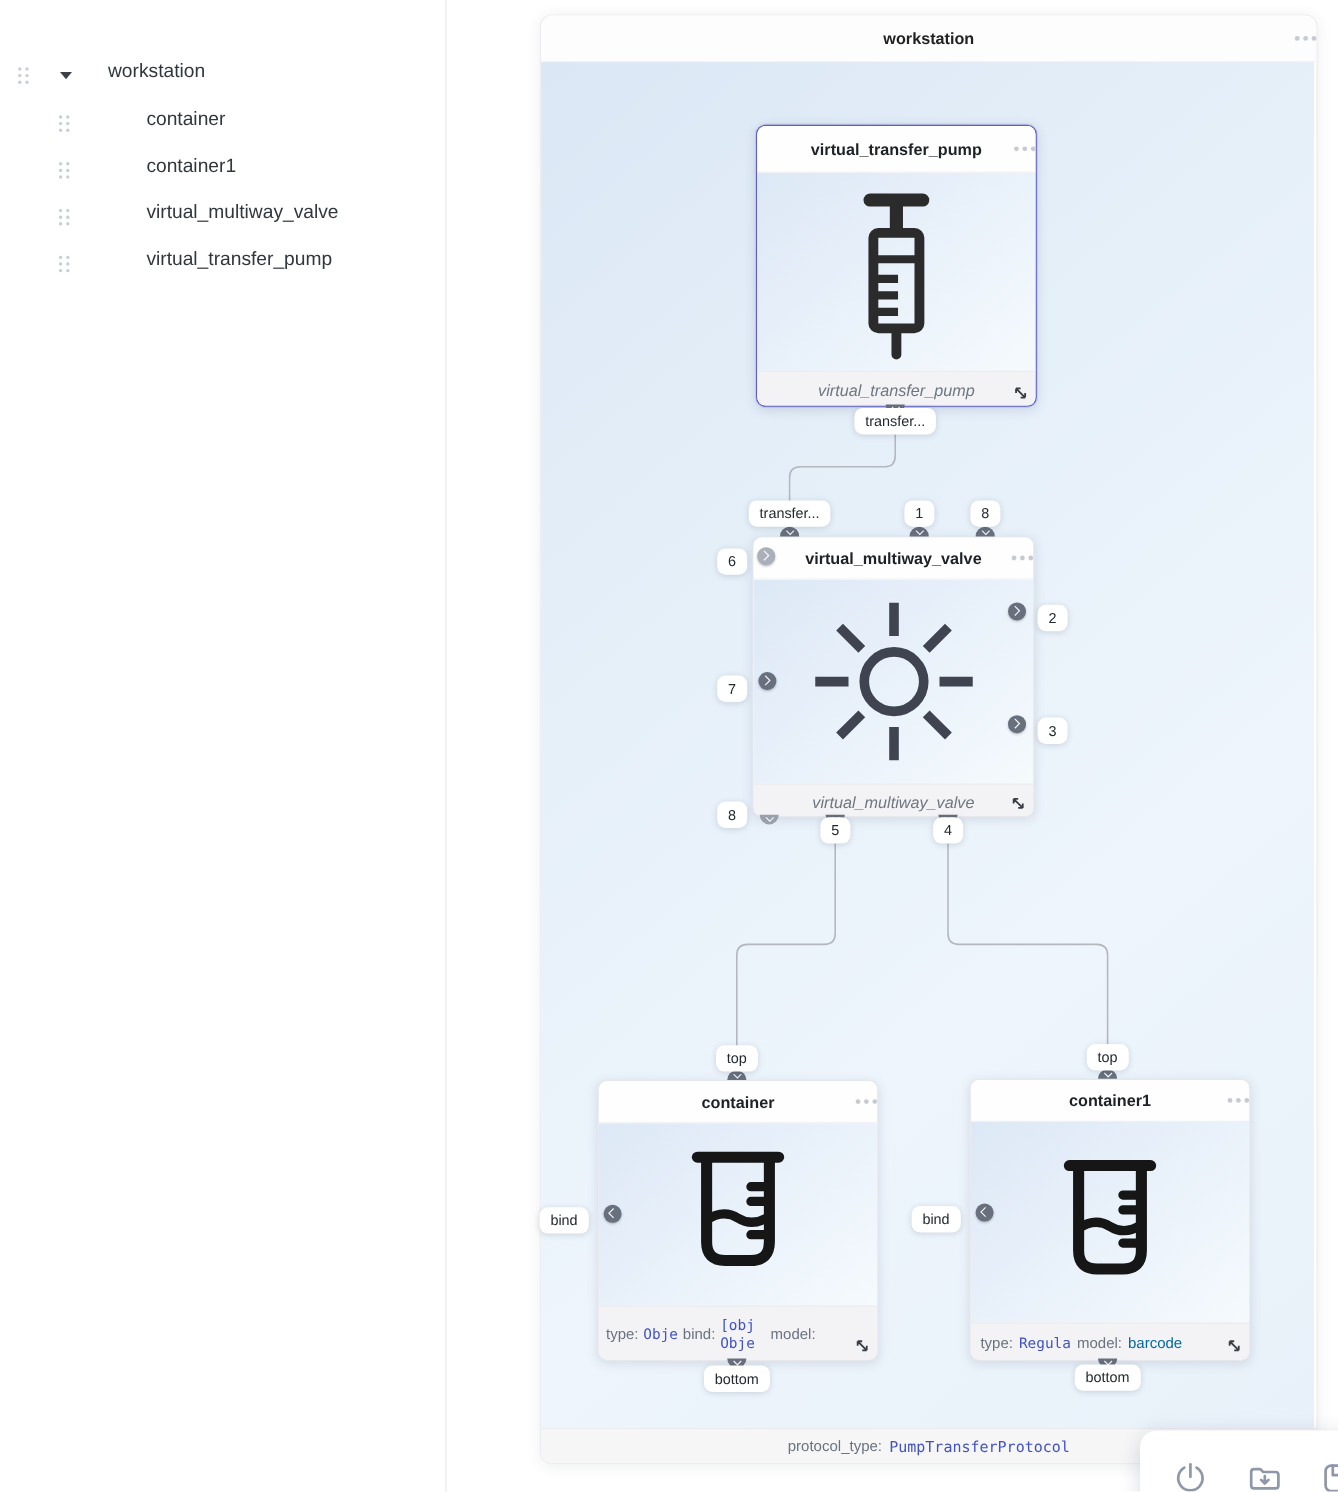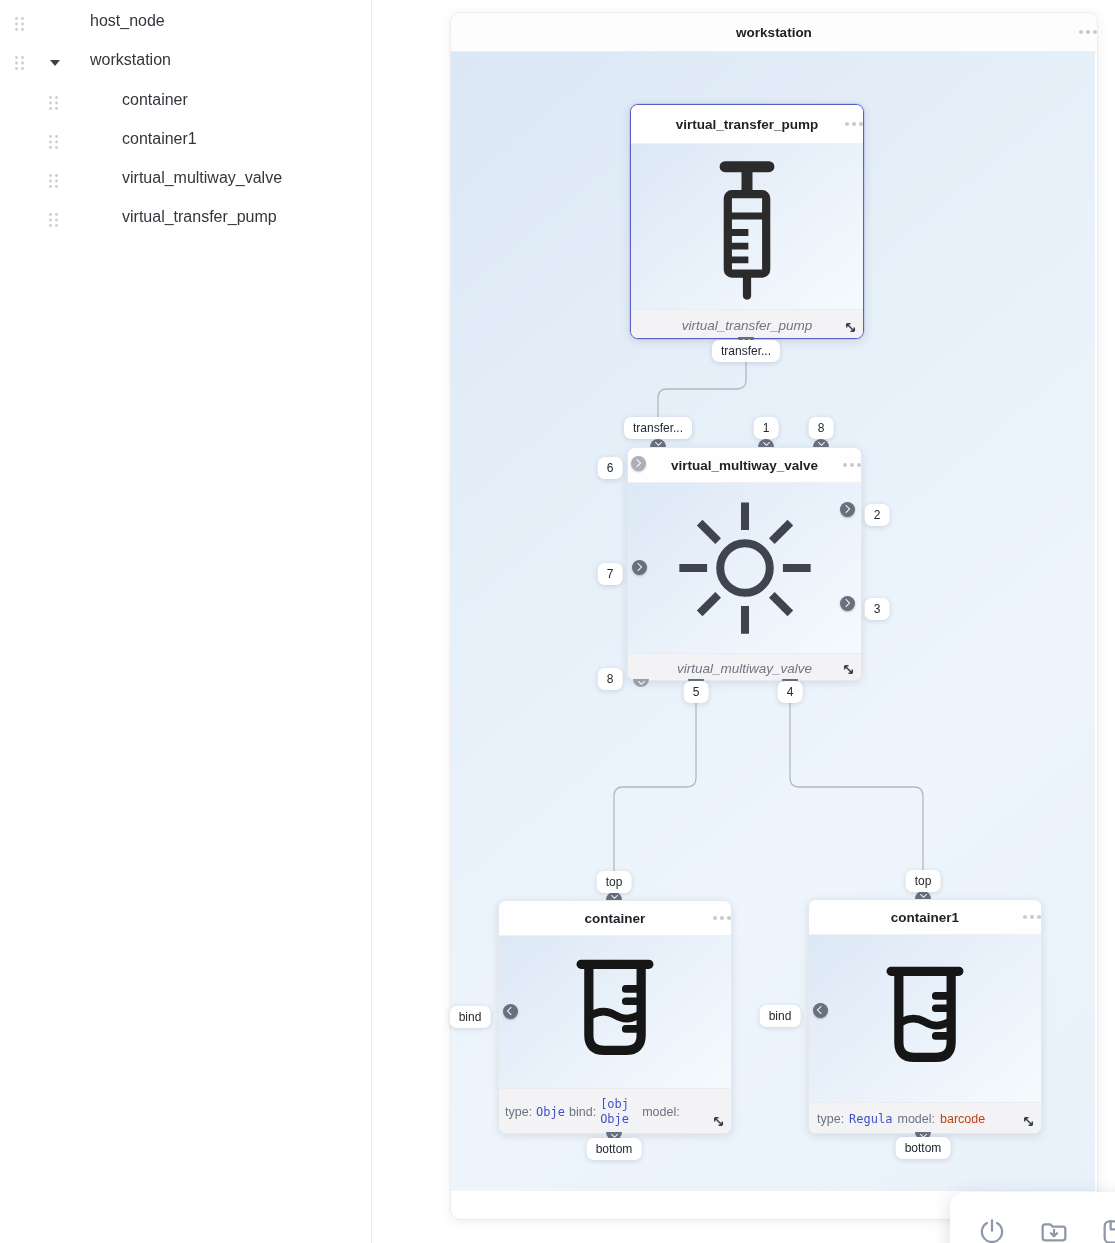"host_node" div.tree-row { html: <div> <span> <svg> <g> <circle></circle> <circle></circle> <circle></circle> <circle></circle> <circle></circle> <circle></circle> </g> </svg> </span> <span>host_node</span> </div> -> none }
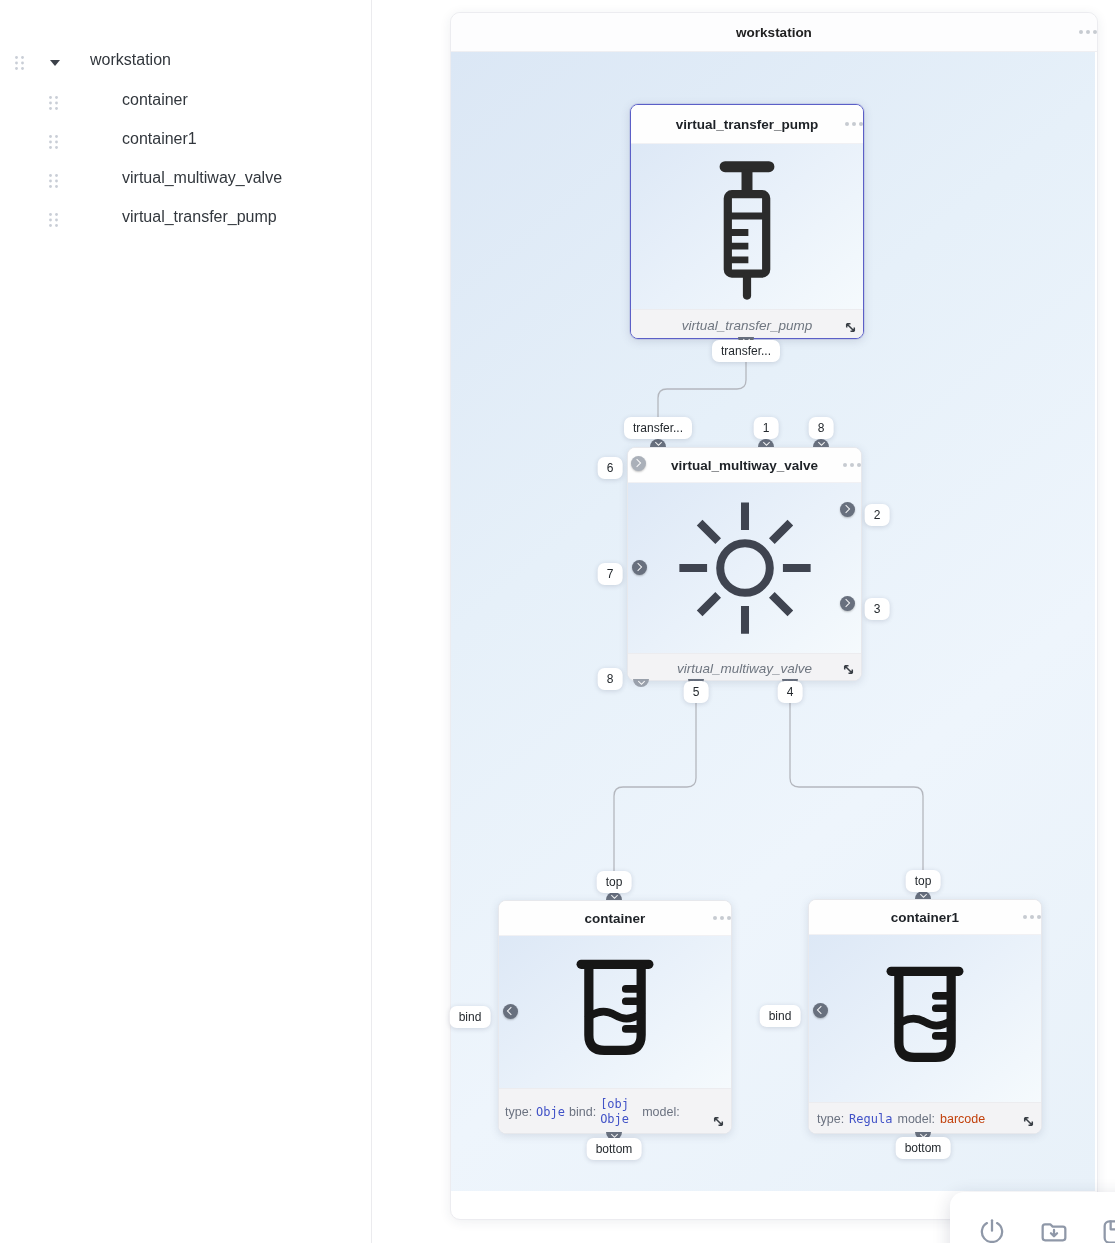"barcode" span.kv-label { color: #c2410c -> #0369a1 }
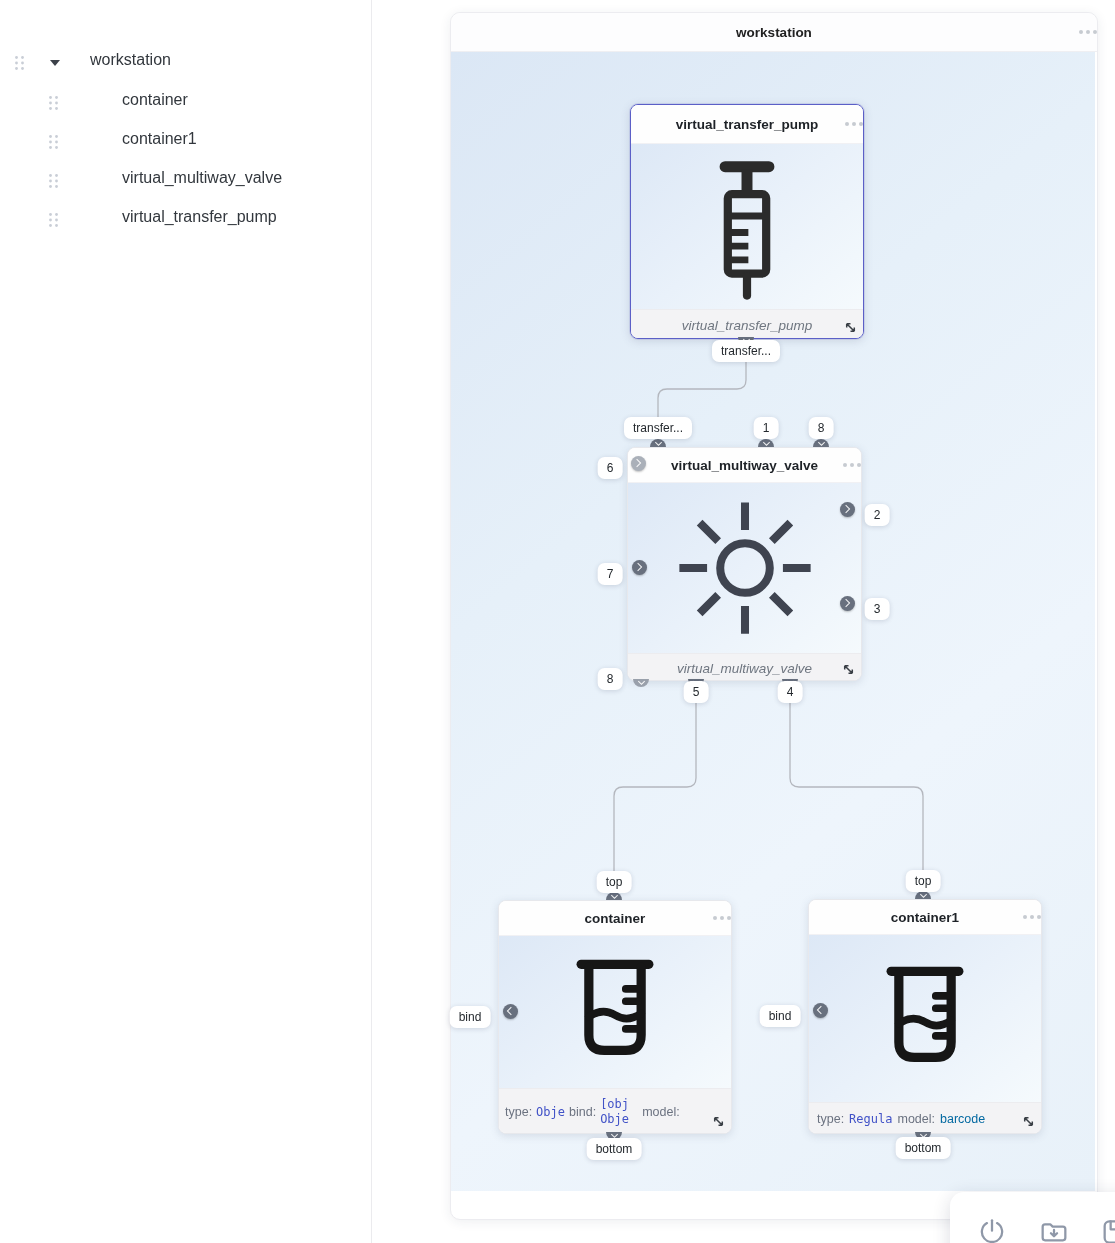"protocol_type:" div.panel-footer { html: none -> <div> <span>protocol_type:</span> <span>PumpTransferProtocol</span> </div> }
